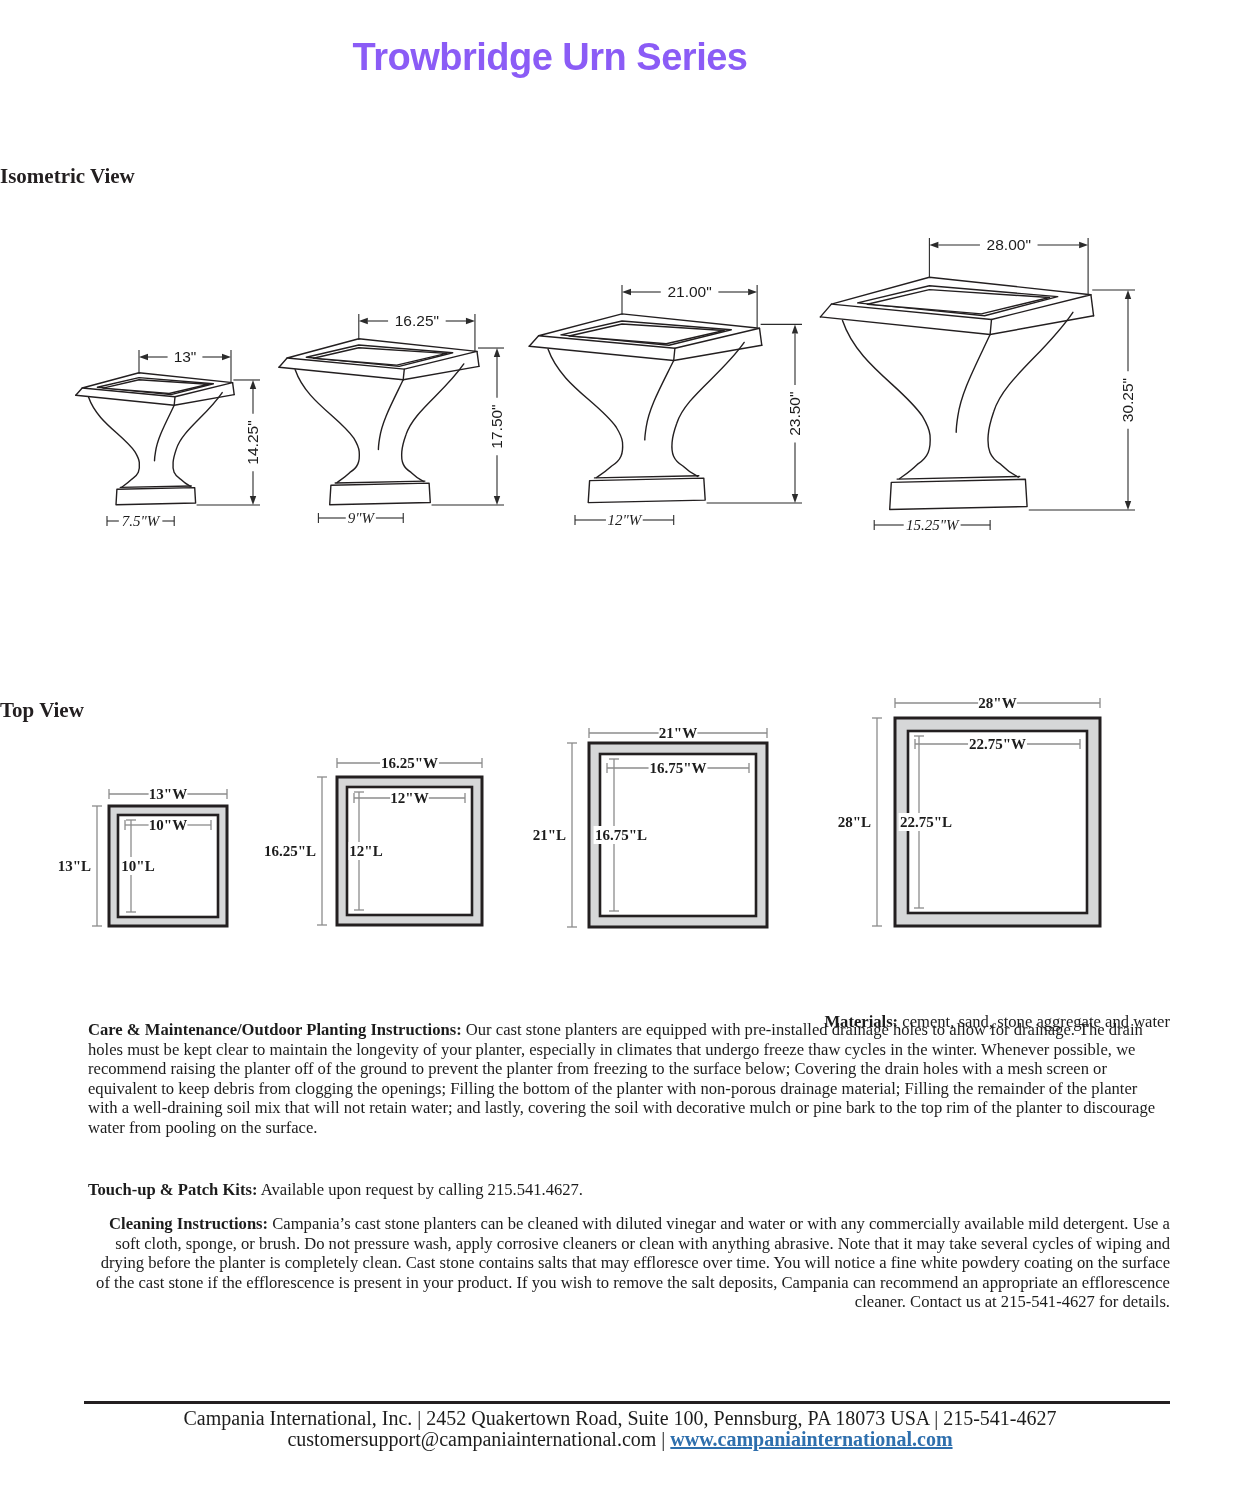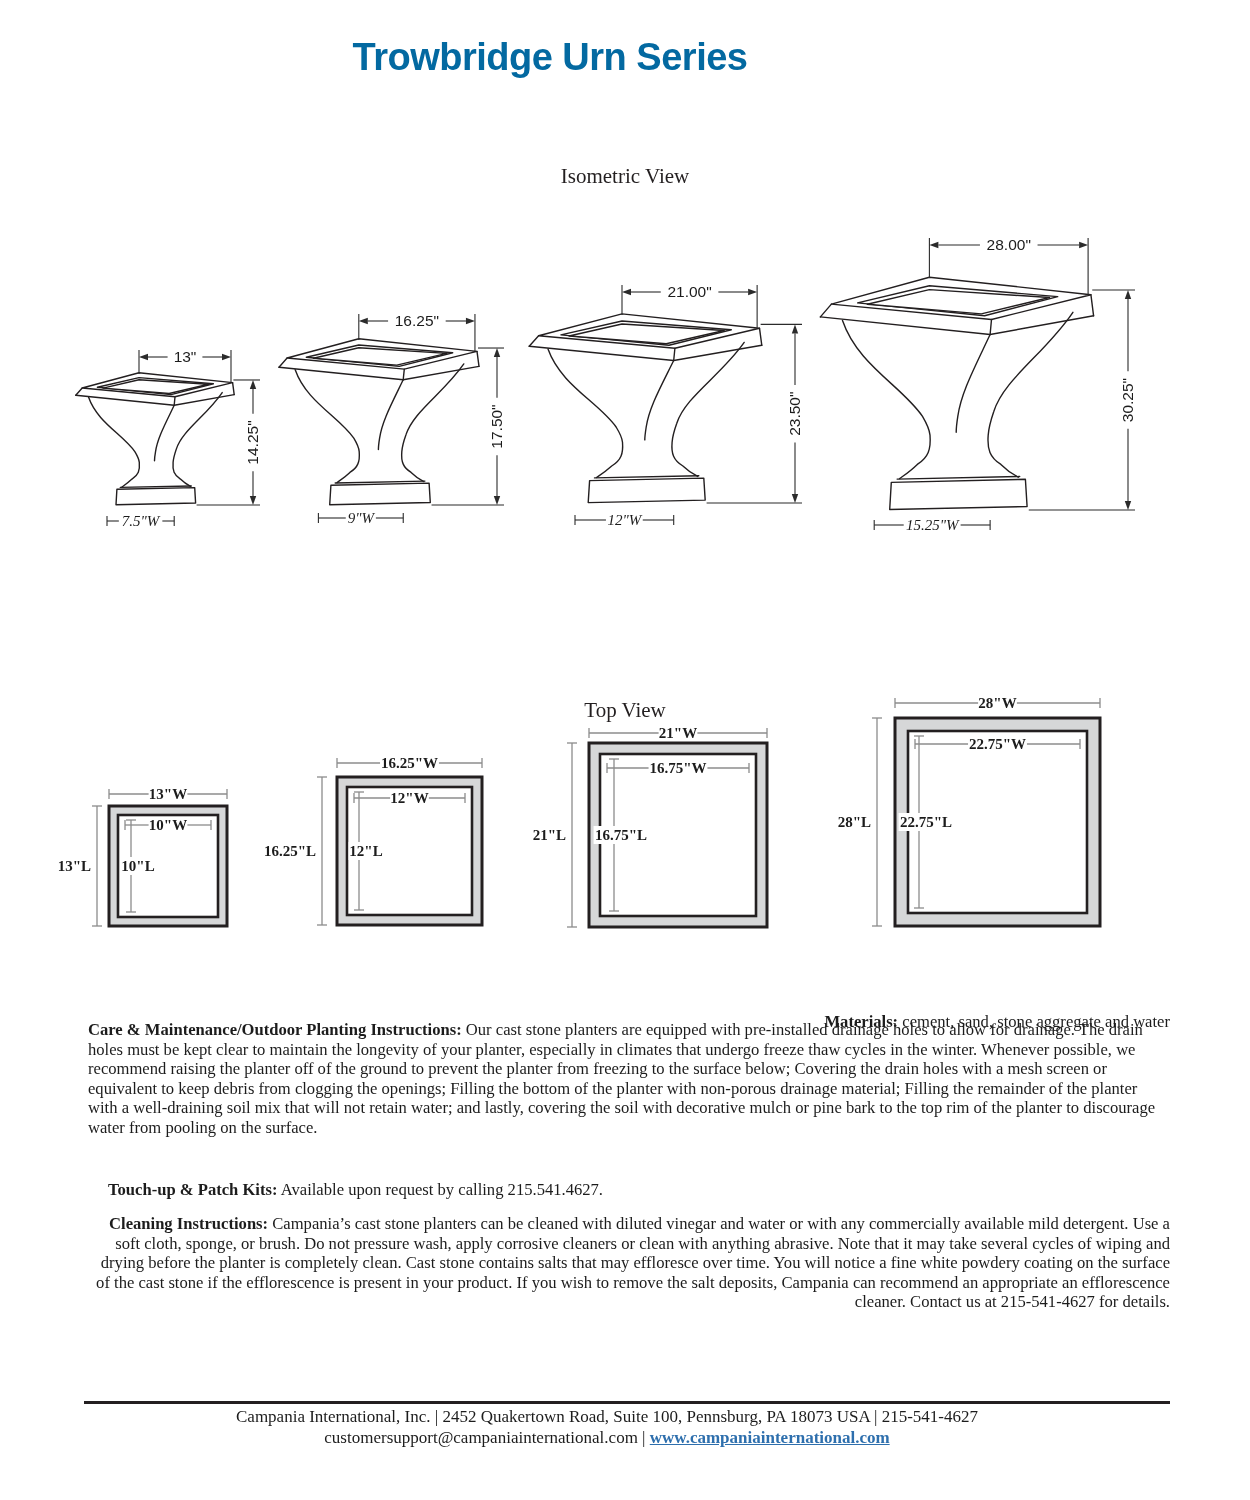"Trowbridge Urn Series" #title { color: #0369a1 -> #8b5cf6 }
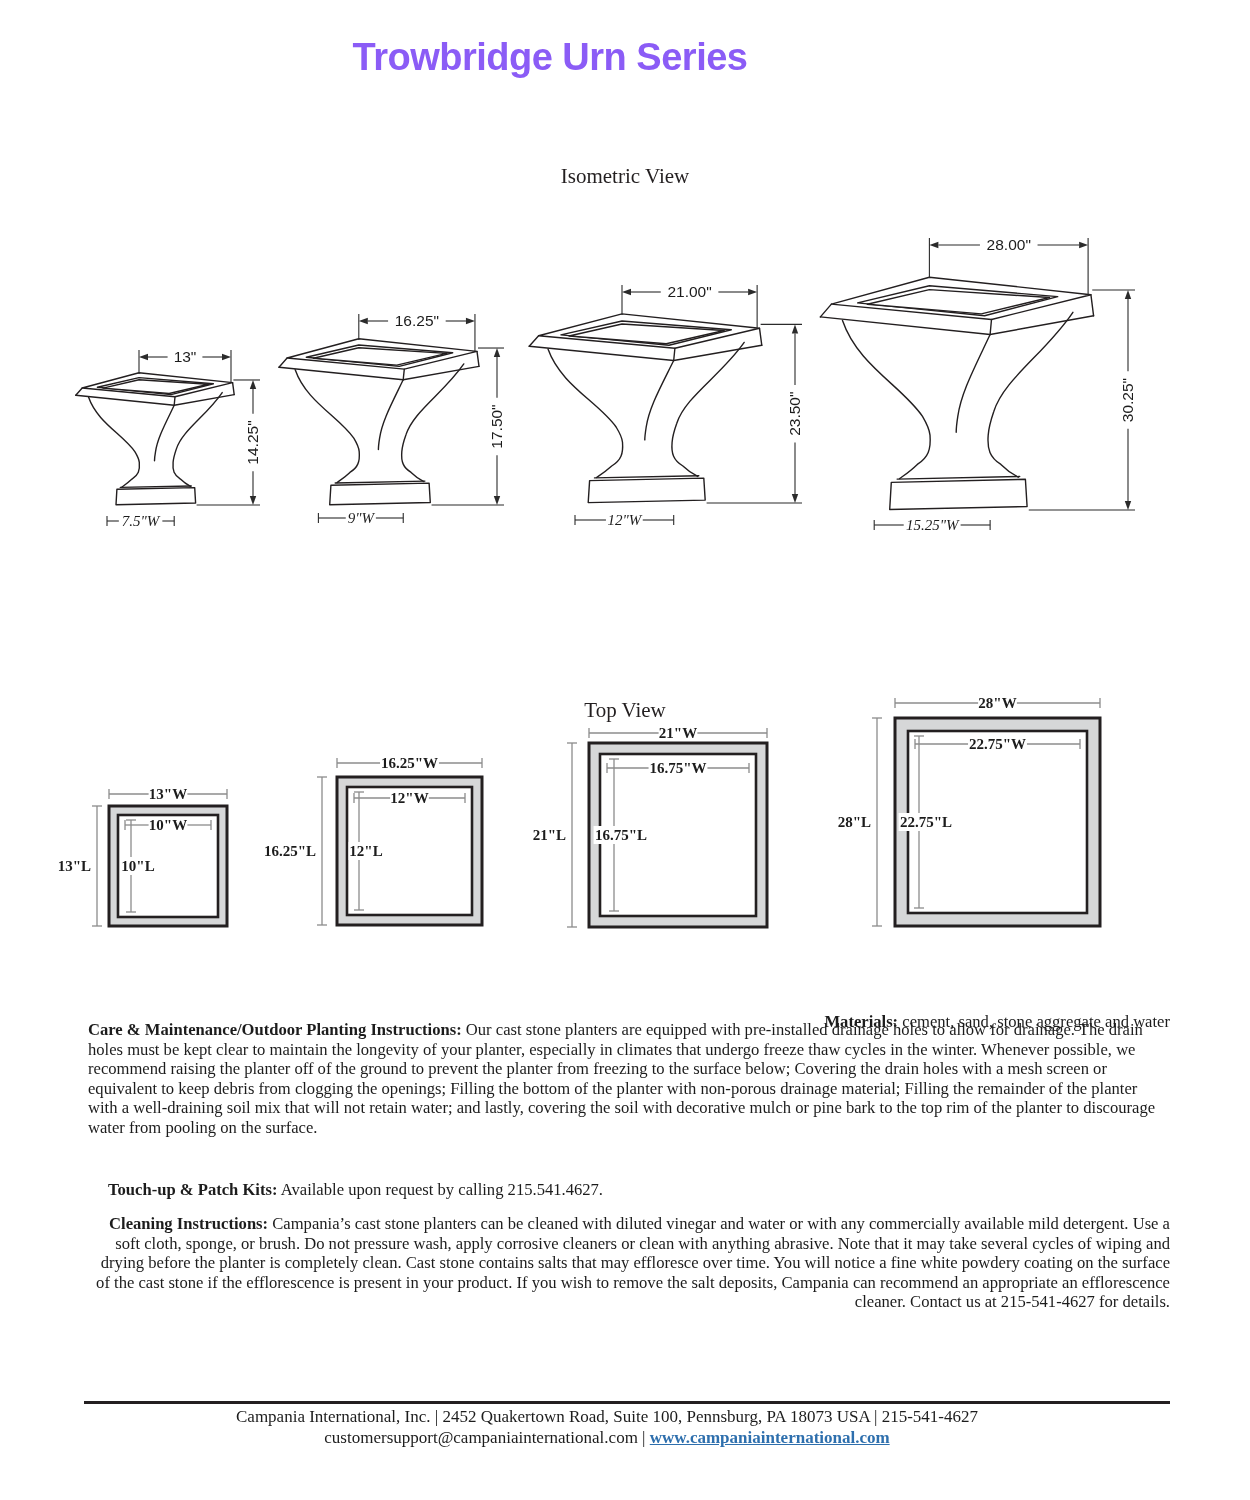"Isometric View" .sec-head { font-weight: 400 -> 700; text-align: center -> none }
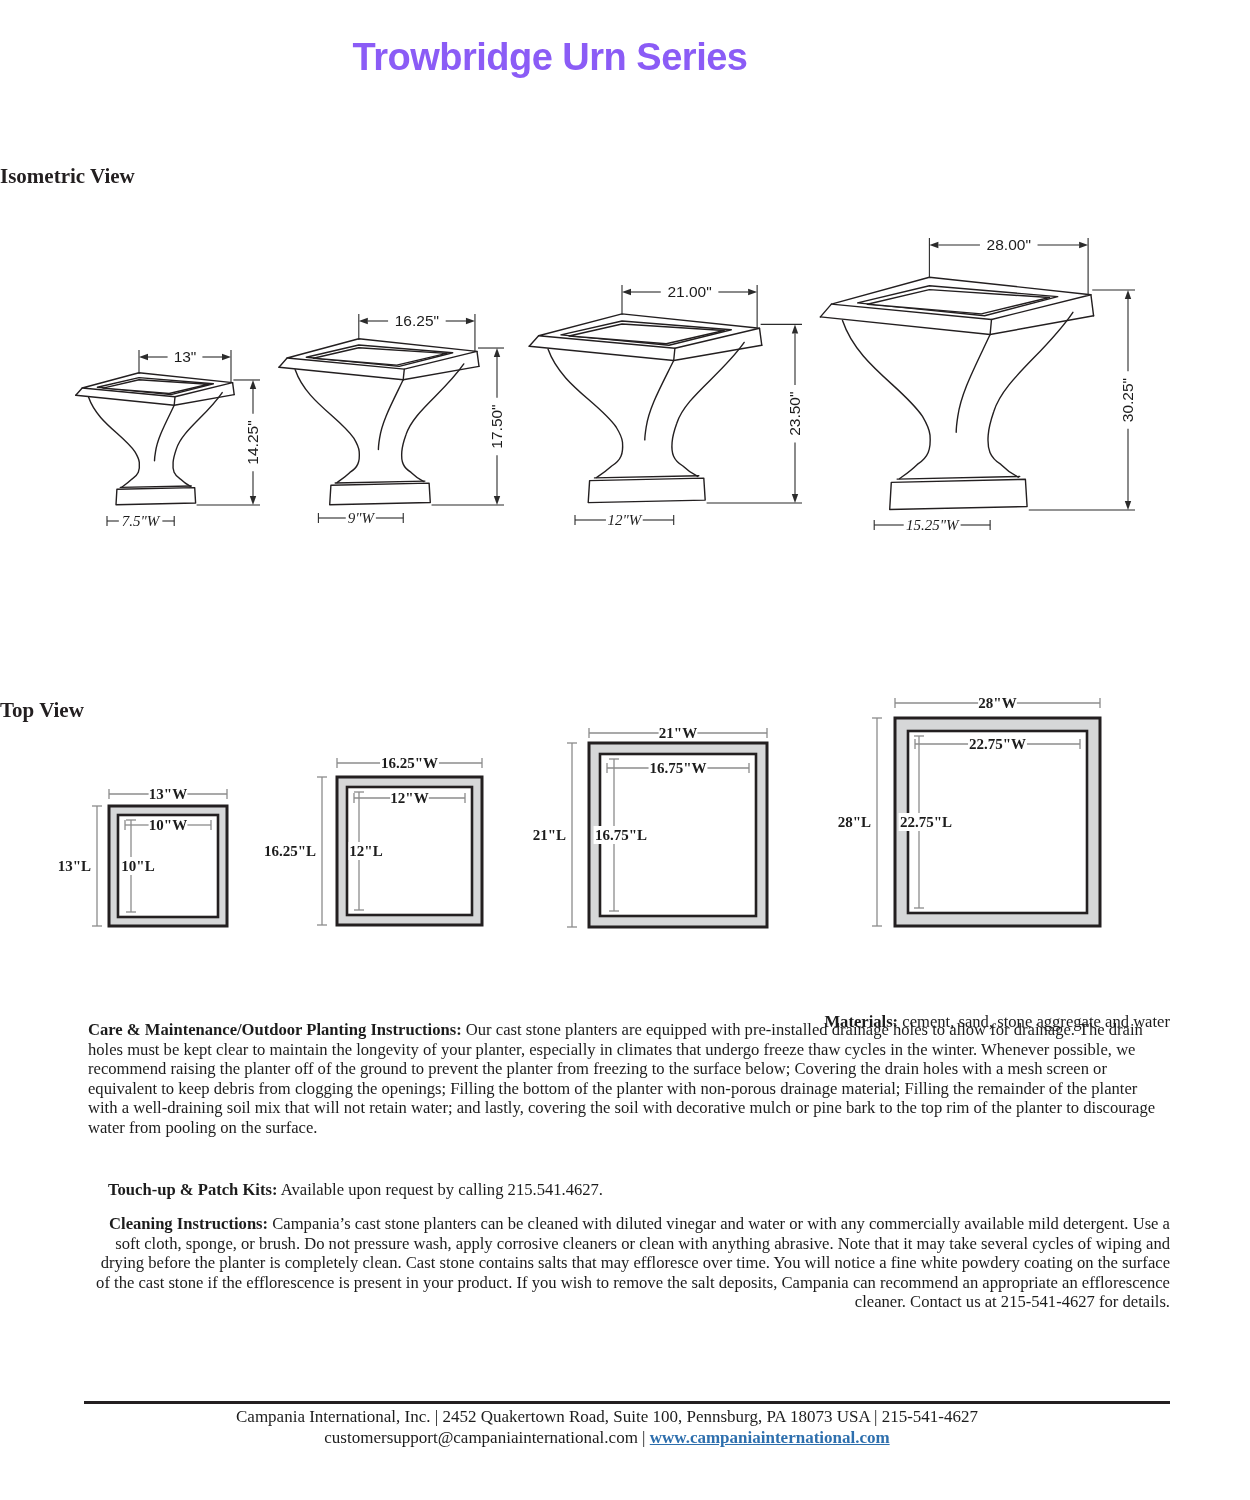"Touch-up & Patch Kits: Available" #sec-touchup { margin-left: 20px -> none }
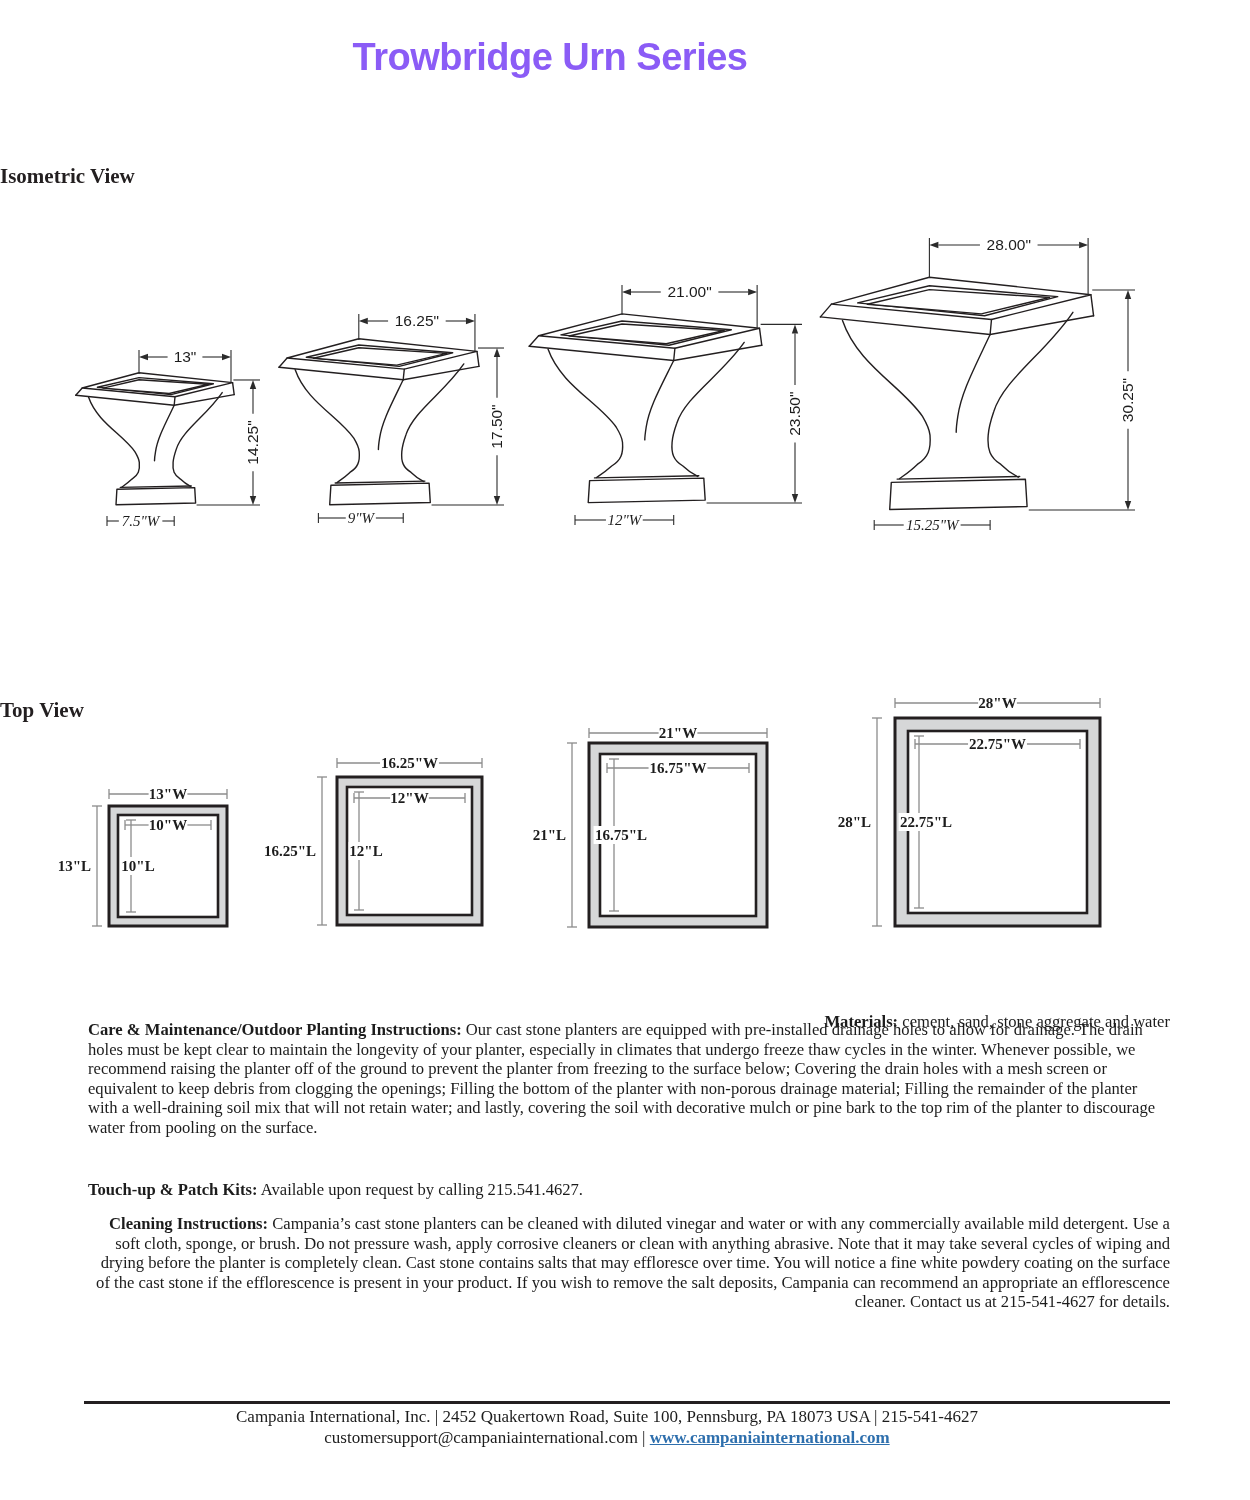"Campania International, Inc. | 2452" .footer-line { font-size: 17px -> 20px; left: 67px -> 80px }
